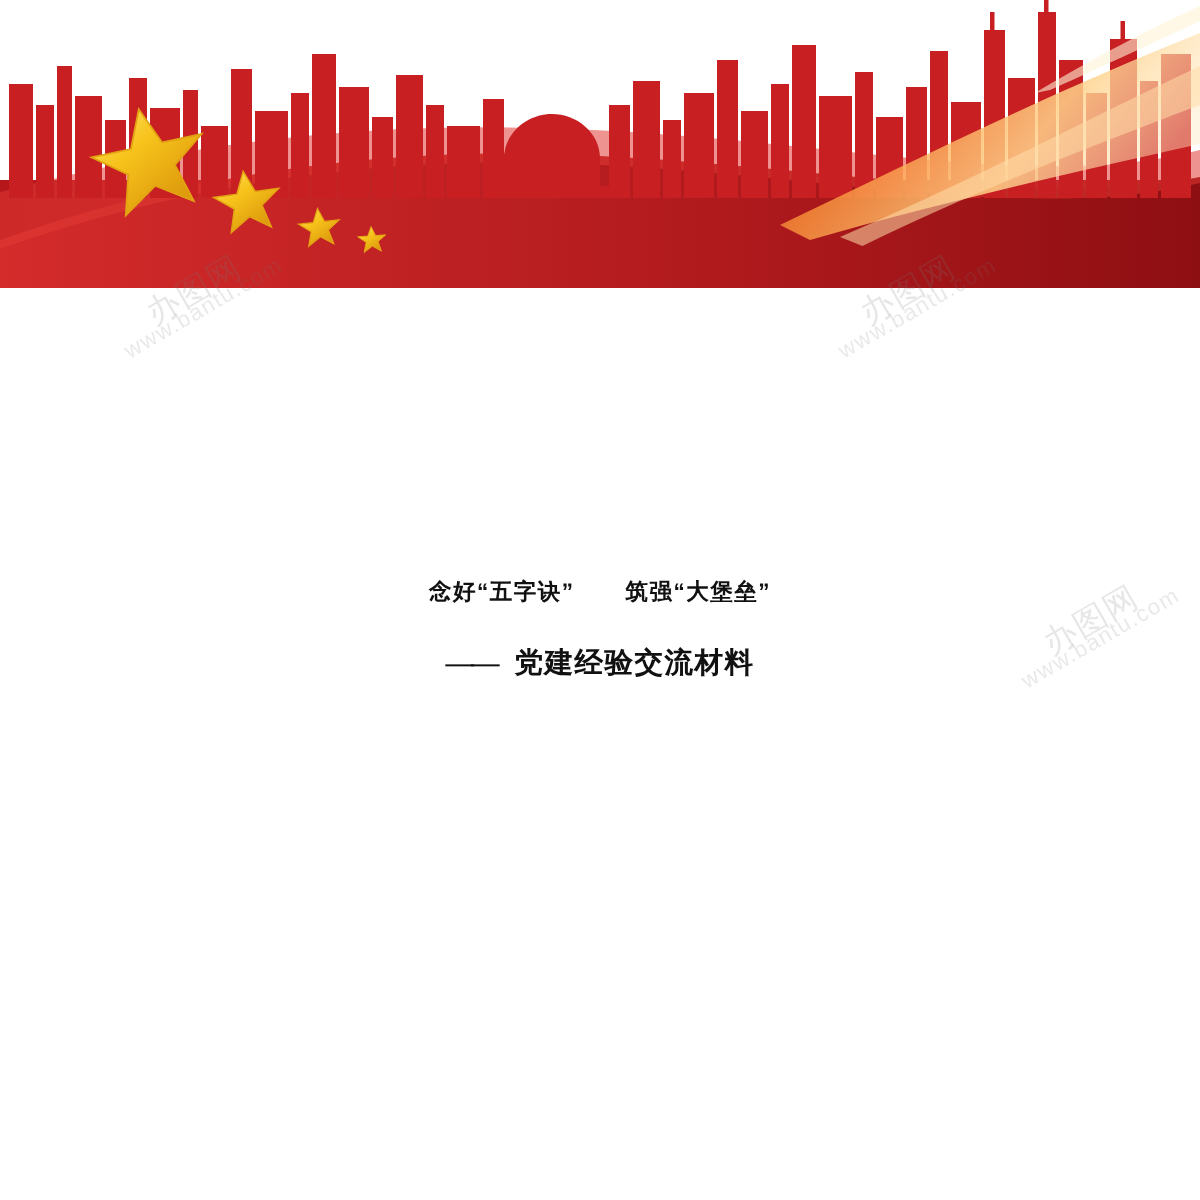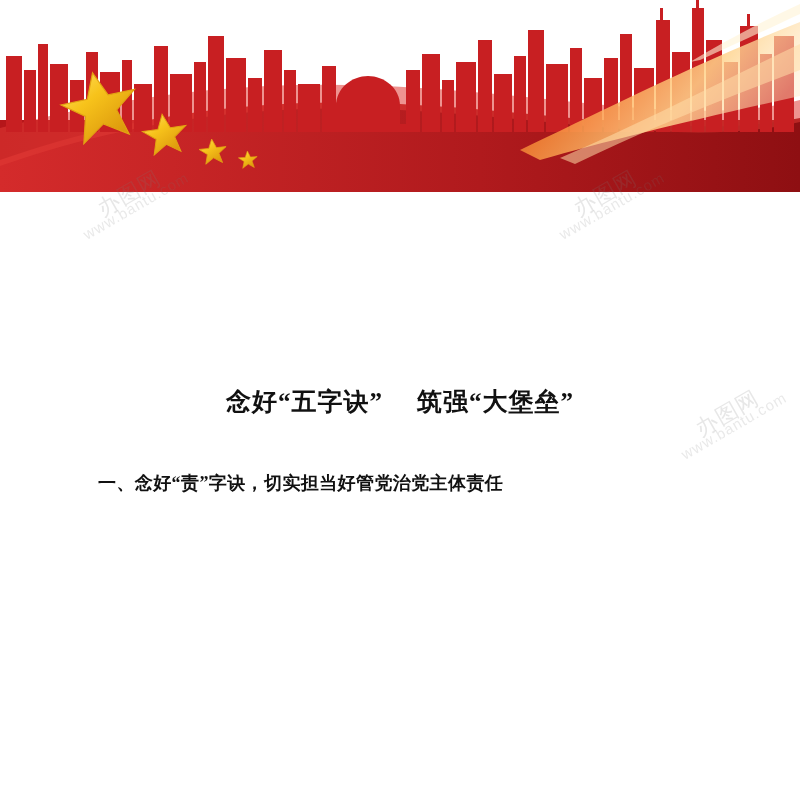"念好“五字诀” 筑强“大堡垒”" .doc-title { font-family: Liberation Serif, serif -> Liberation Sans, sans-serif; font-size: 25px -> 15px }
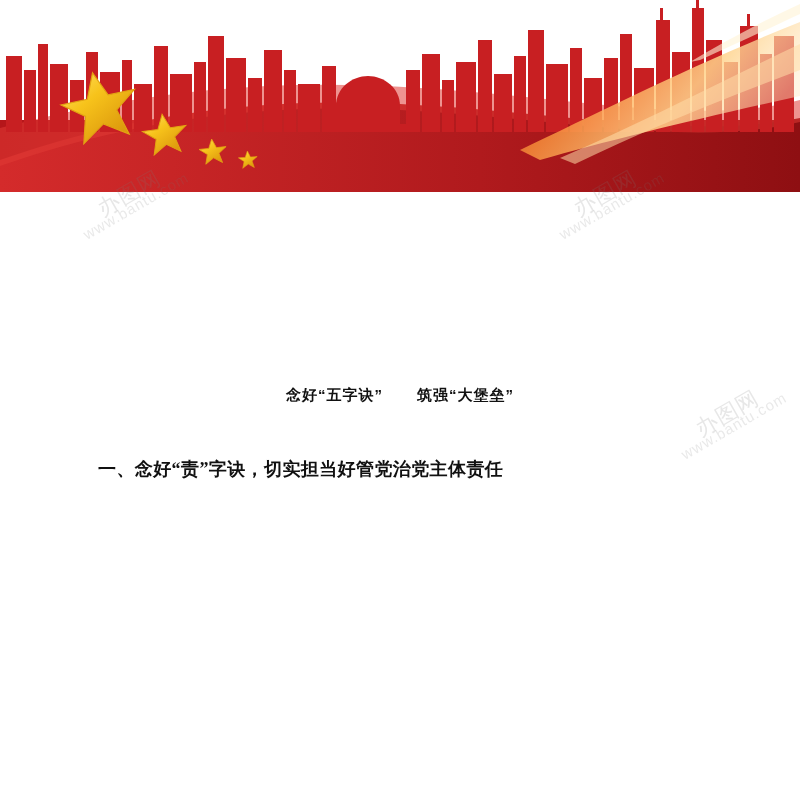"—— 党建经验交流材料" div.doc-subtitle { html: none -> <div> <span>——</span><span>党建经验交流材料</span> </div> }
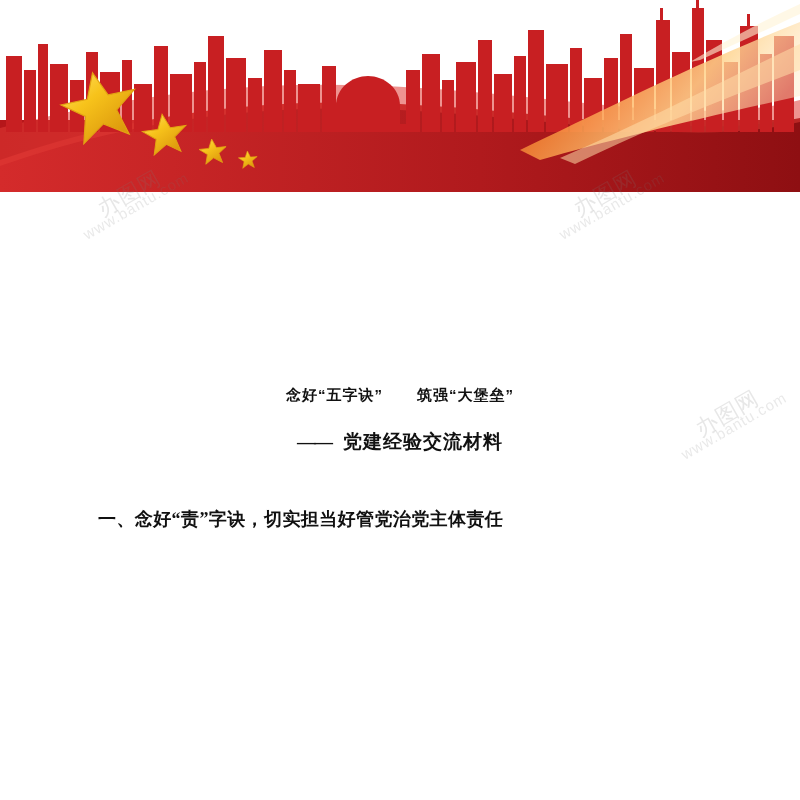"一、念好“责”字诀，切实担当好管党治党主体责任" div.section-head { html: <div>一、念好“责”字诀，切实担当好管党治党主体责任</div> -> none }
